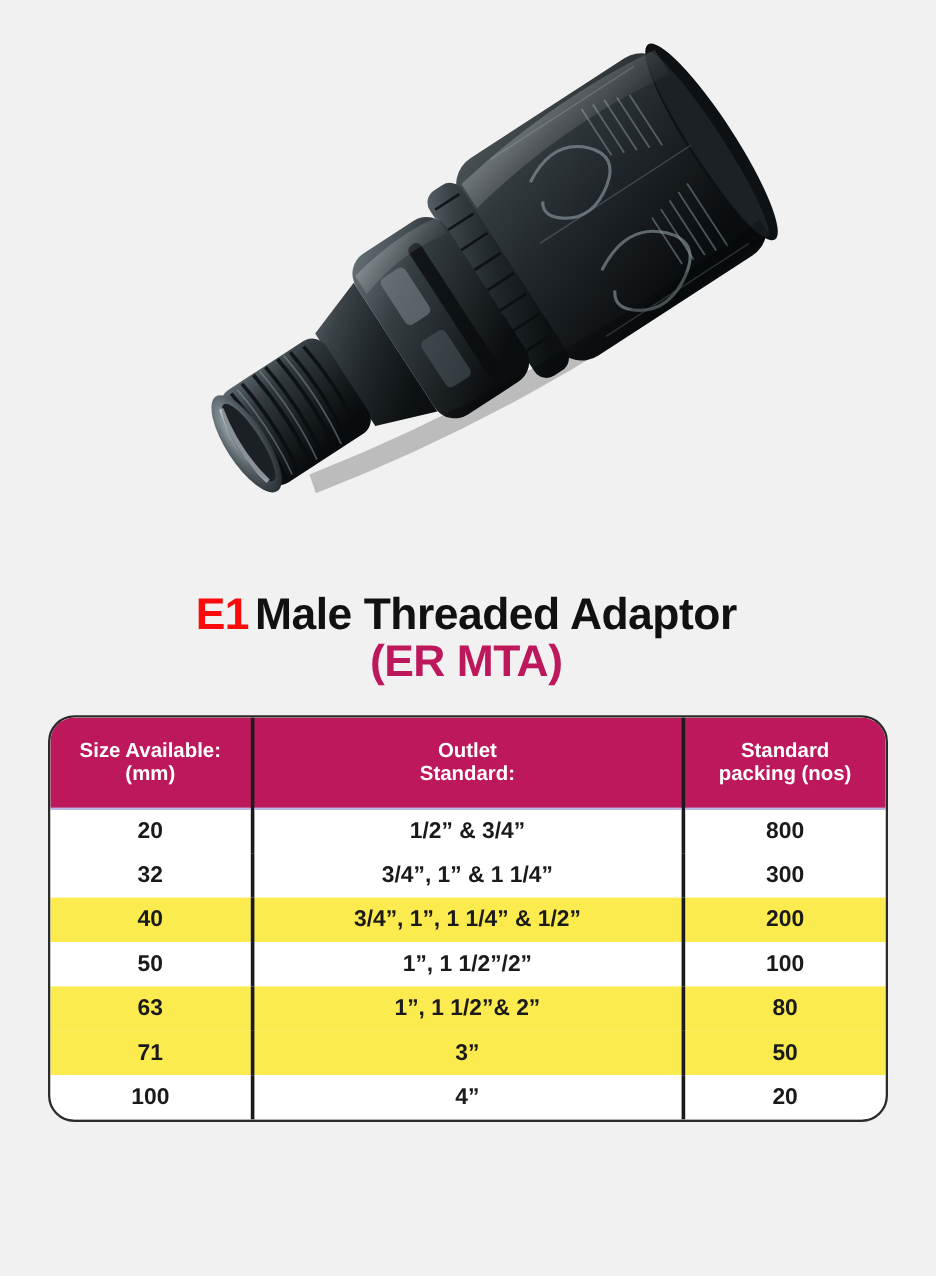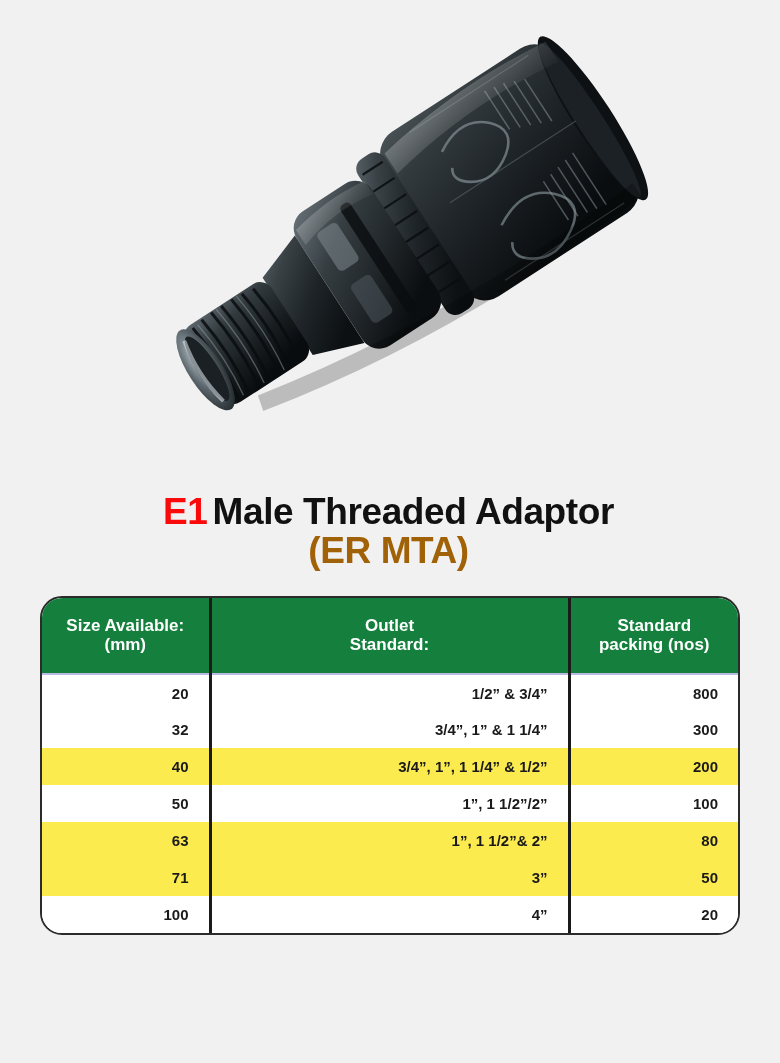"(ER MTA)" .title-sub { color: #a16207 -> #be185d }
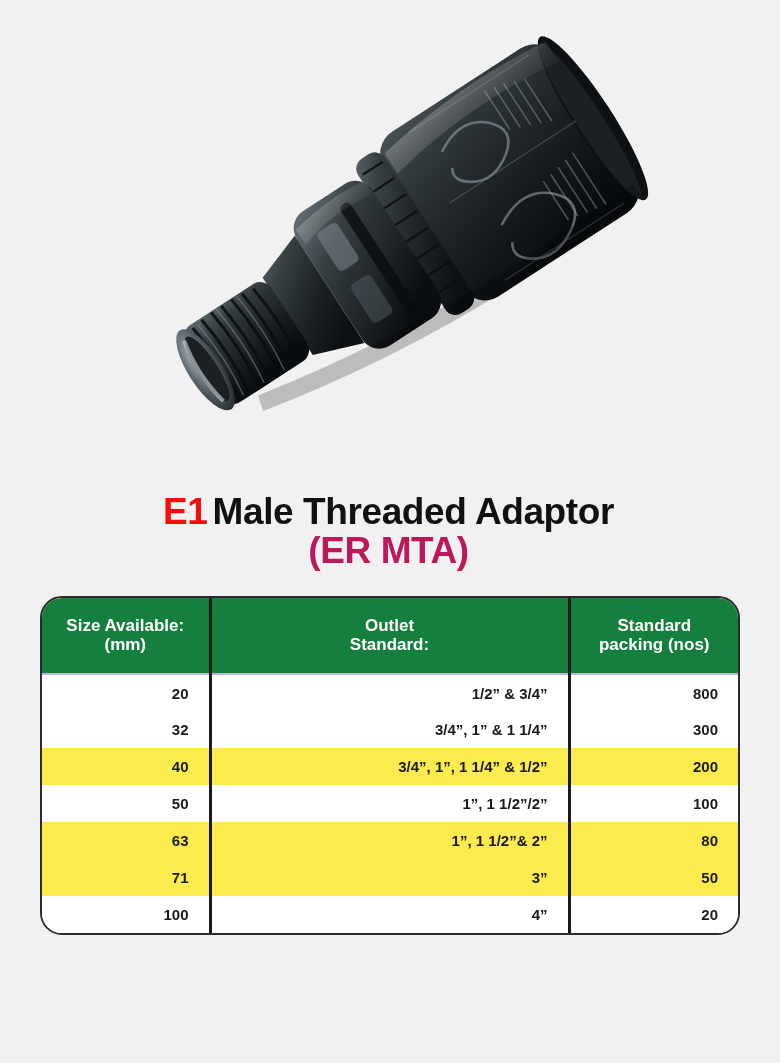"Size Available:" .spec-table thead th { background: #15803d -> #be185d }
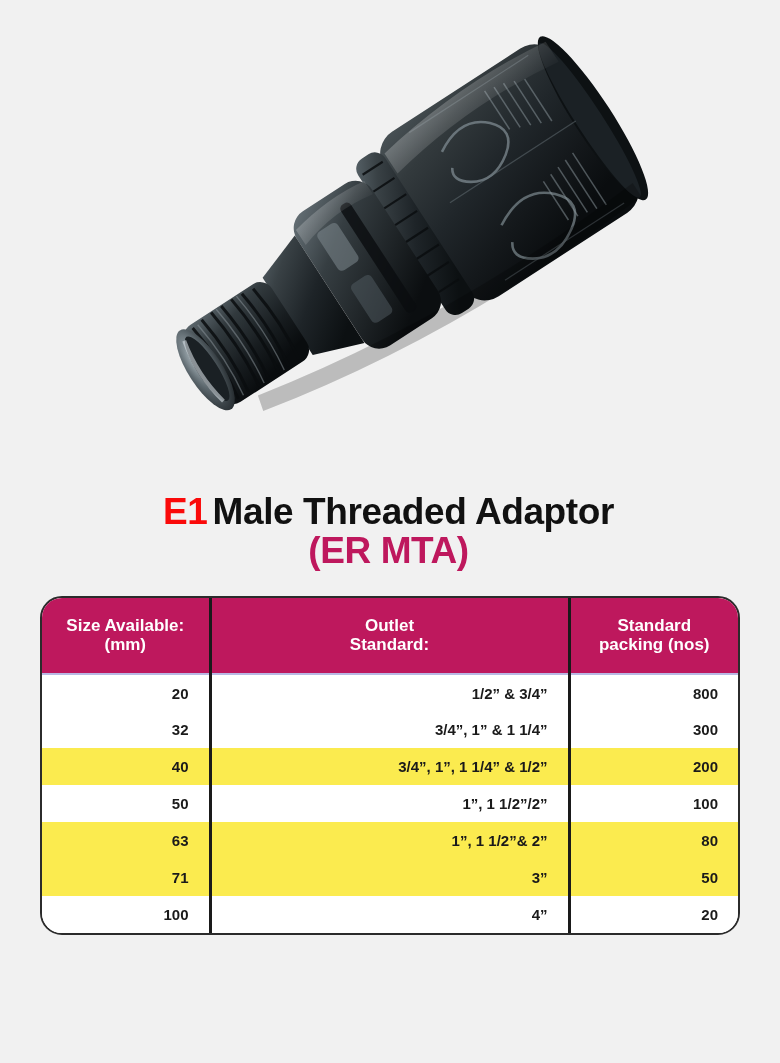"20" .spec-table tbody td { font-size: 15px -> 19px; padding: 0 20px -> 0 0; text-align: right -> center }
